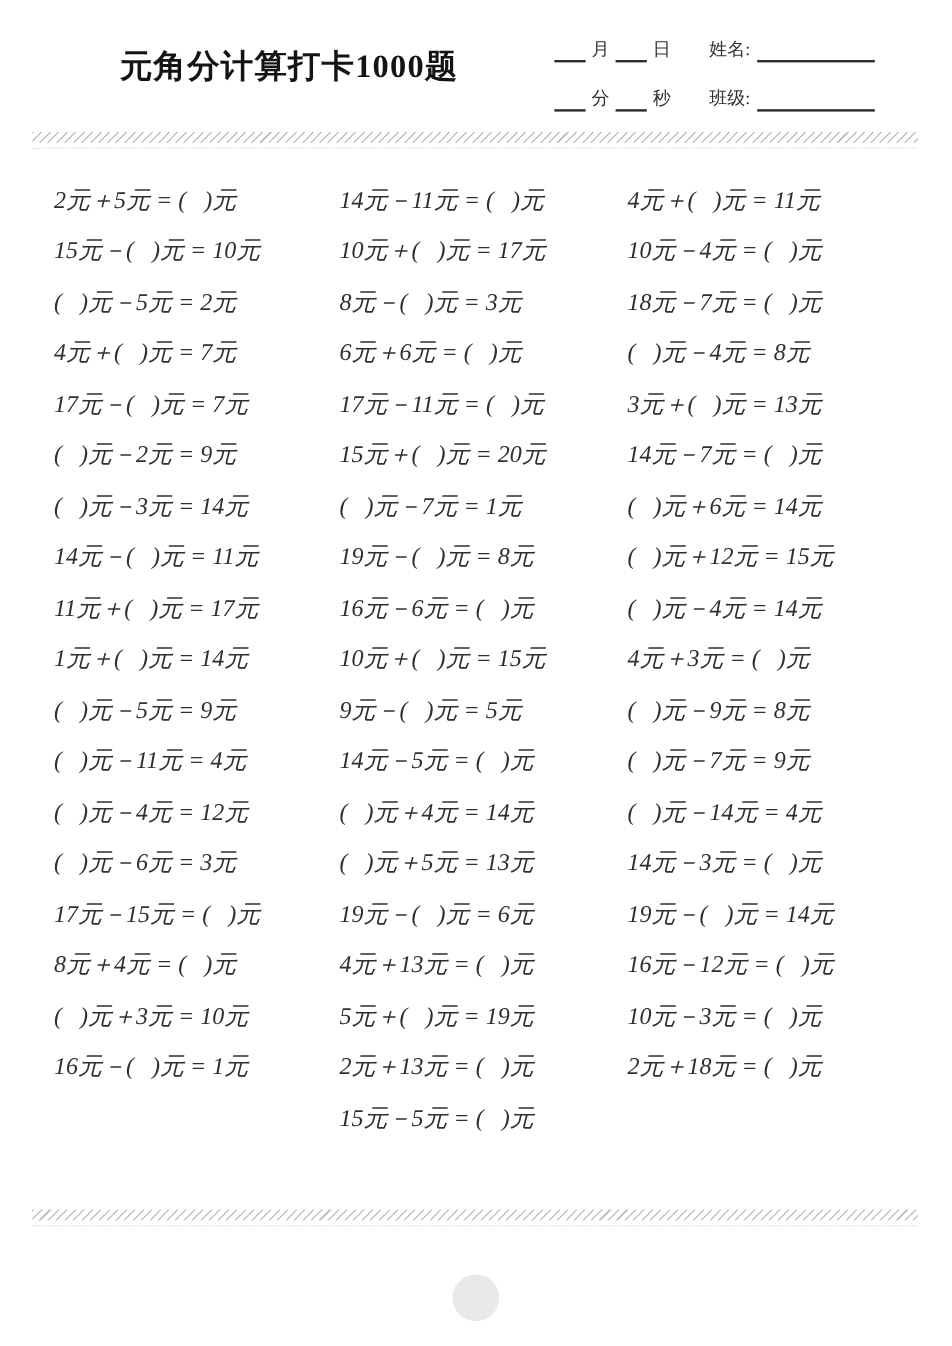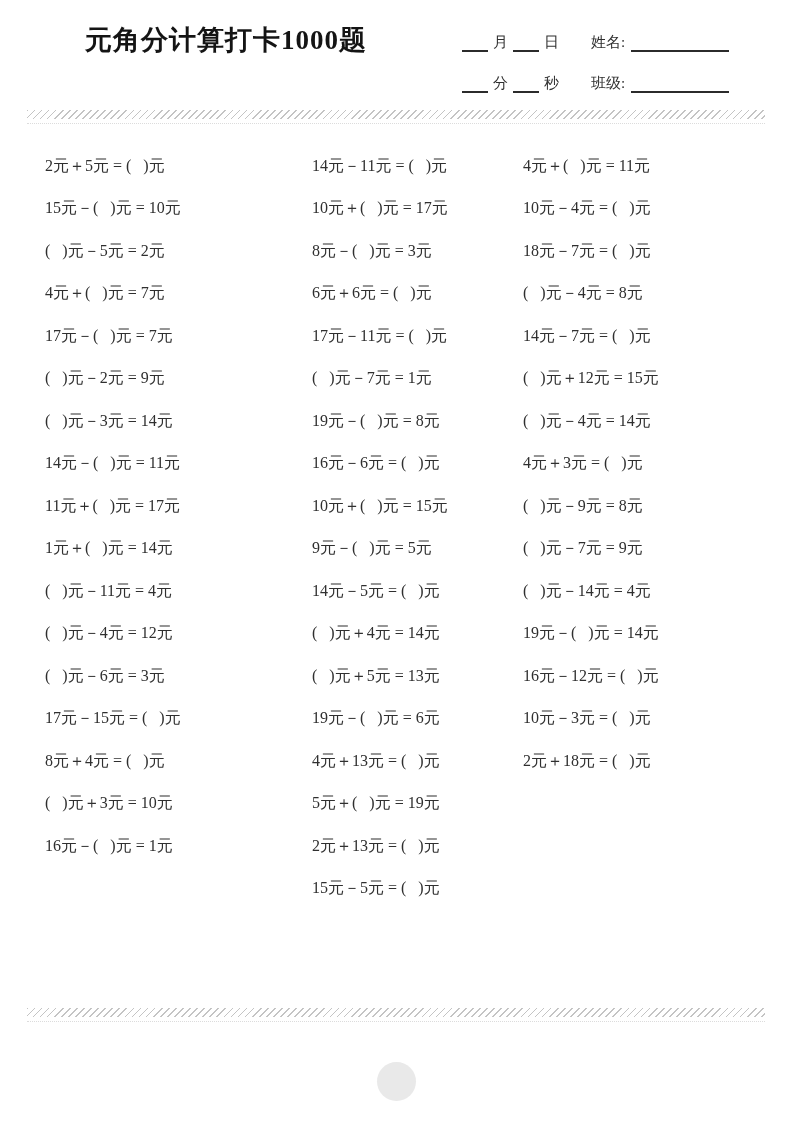"元角分计算打卡1000题" .title { margin: 0 -> 15px }
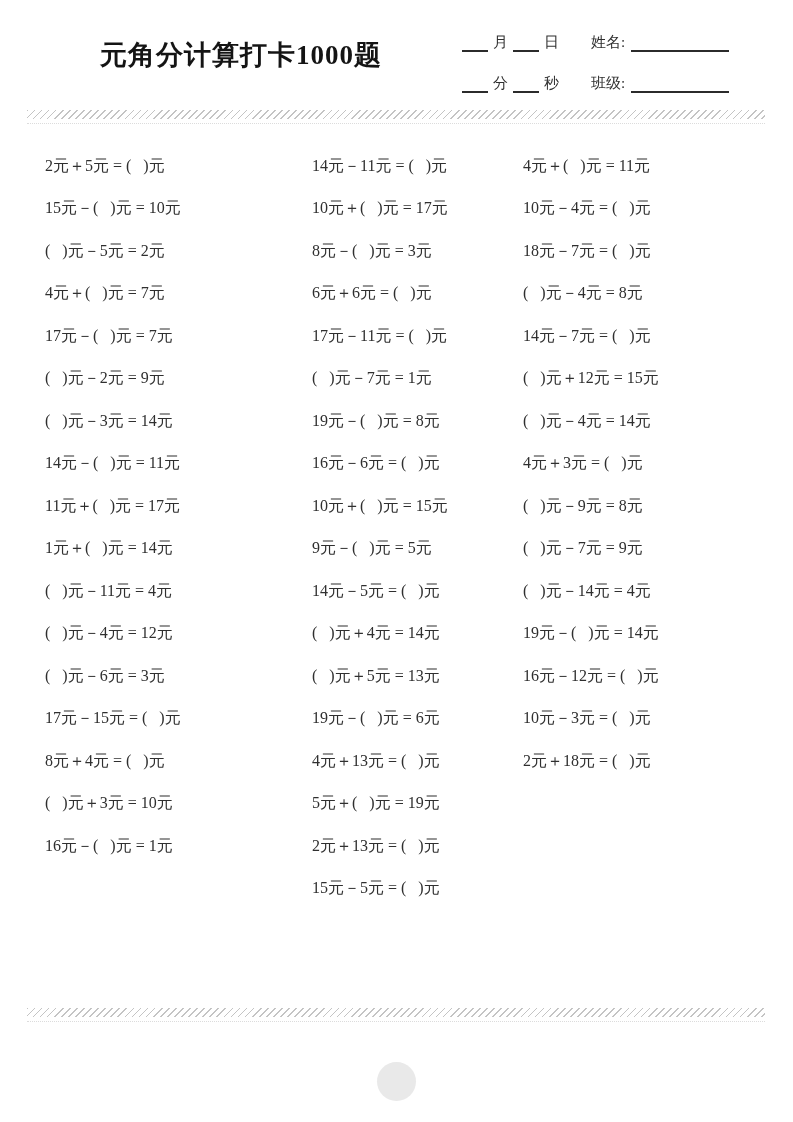"2元＋5元 = ( )元" .problem-row { font-size: 16px -> 20px; font-style: none -> italic }
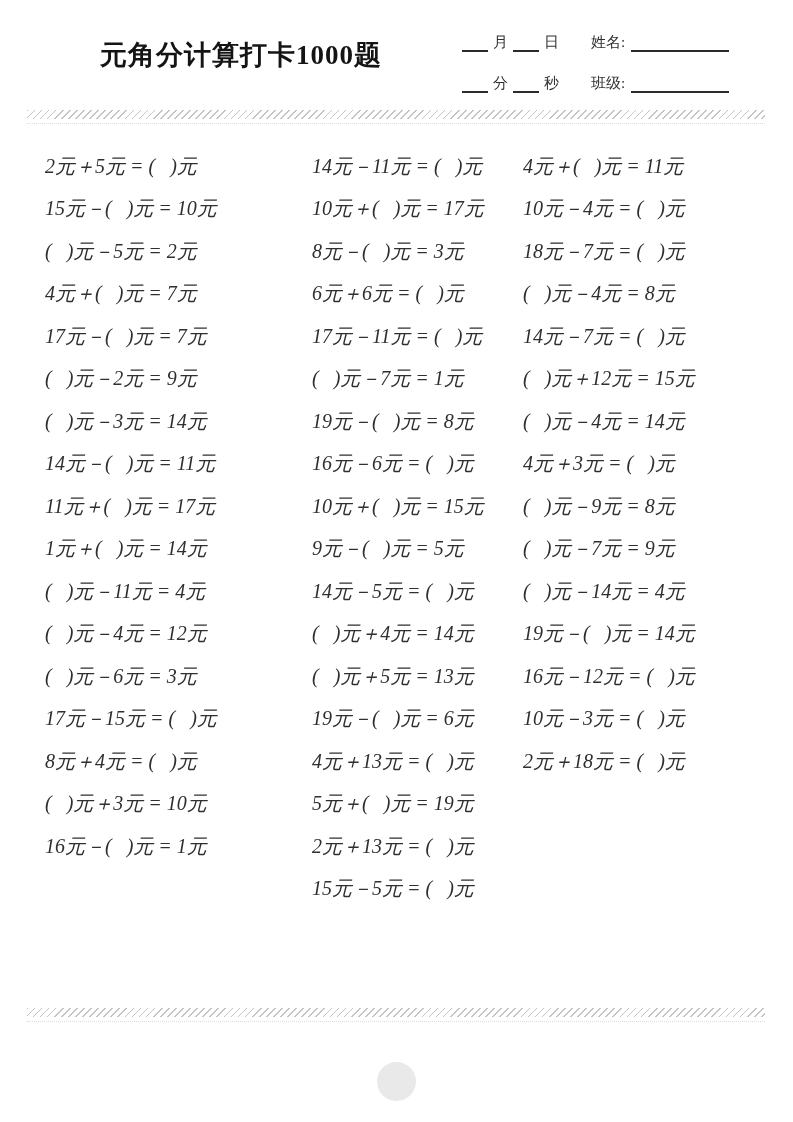"14元－11元 = ( )元" .col.c2 { margin-left: 29px -> none }
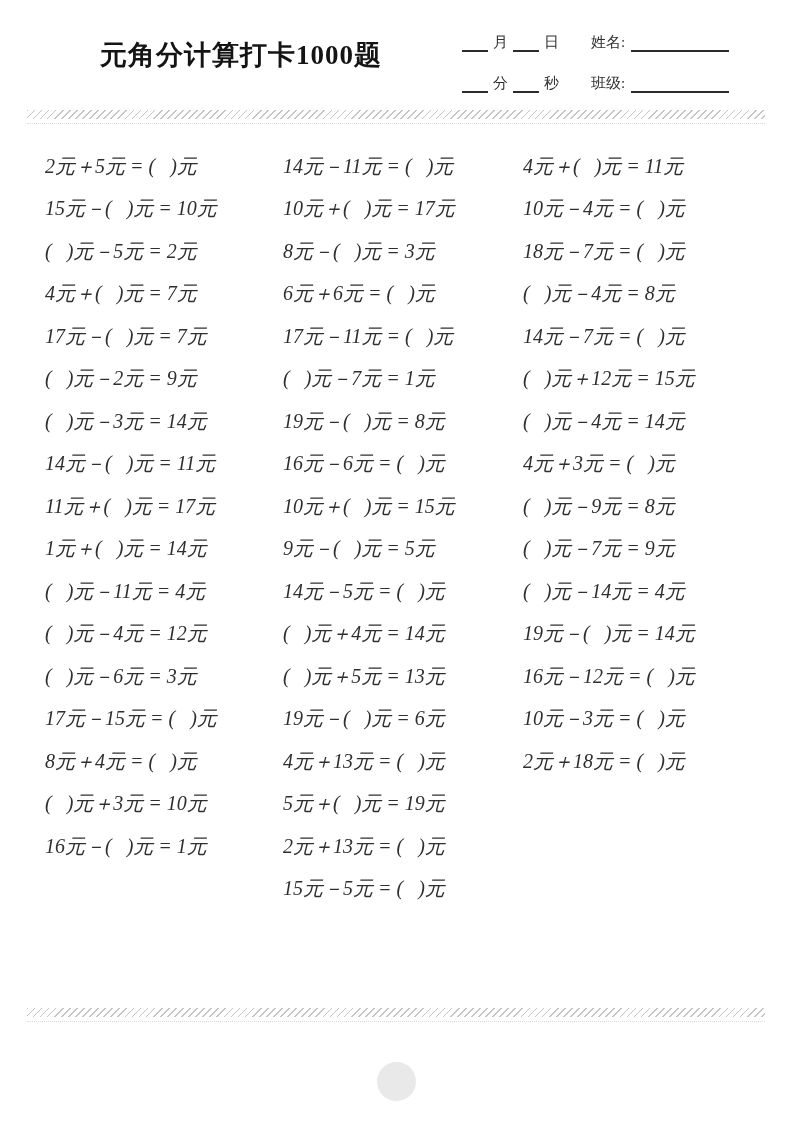"3元＋( )元 = 13元" div.problem-row { html: none -> <div>3元＋( )元 = 13元</div> }
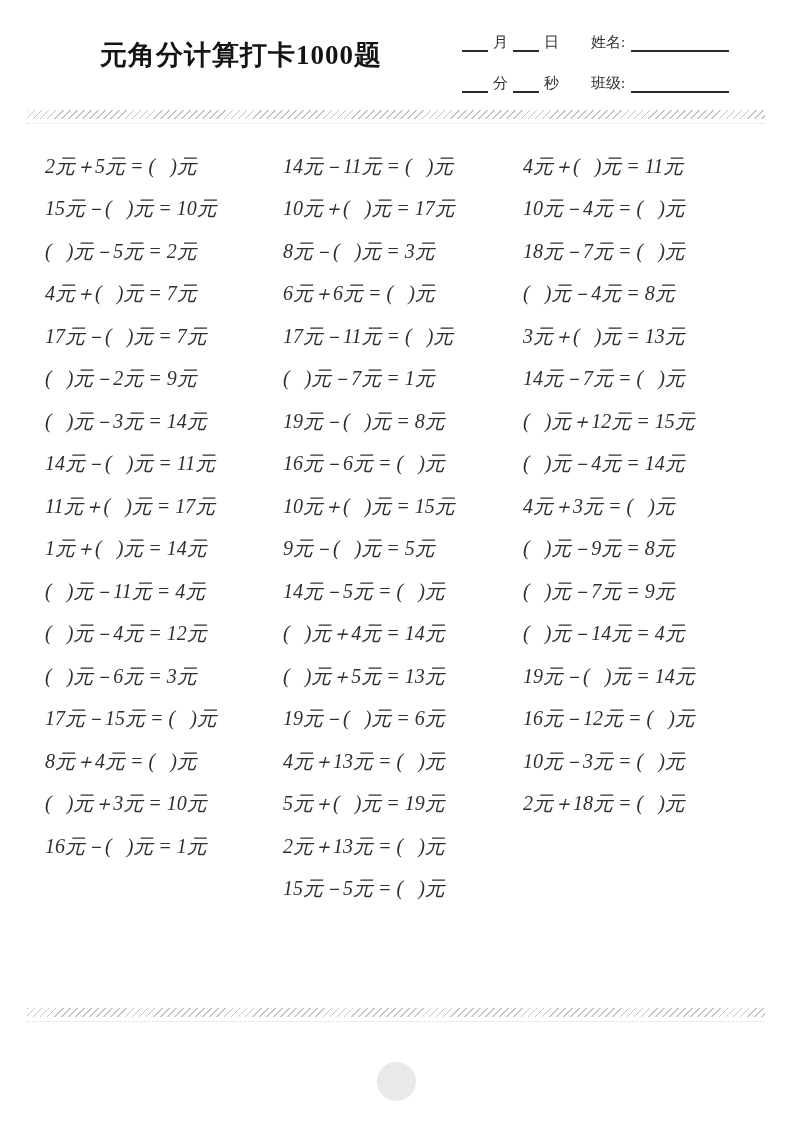"15元＋( )元 = 20元" div.problem-row { html: none -> <div>15元＋( )元 = 20元</div> }
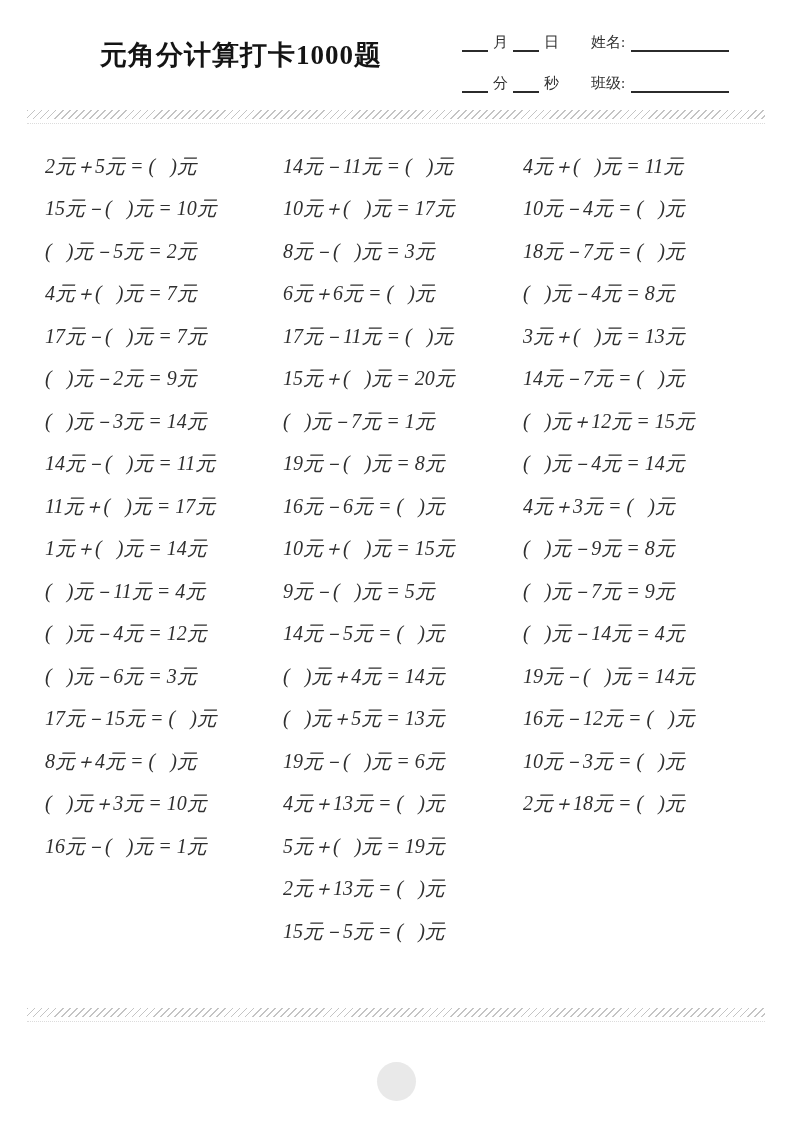"( )元＋6元 = 14元" div.problem-row { html: none -> <div>( )元＋6元 = 14元</div> }
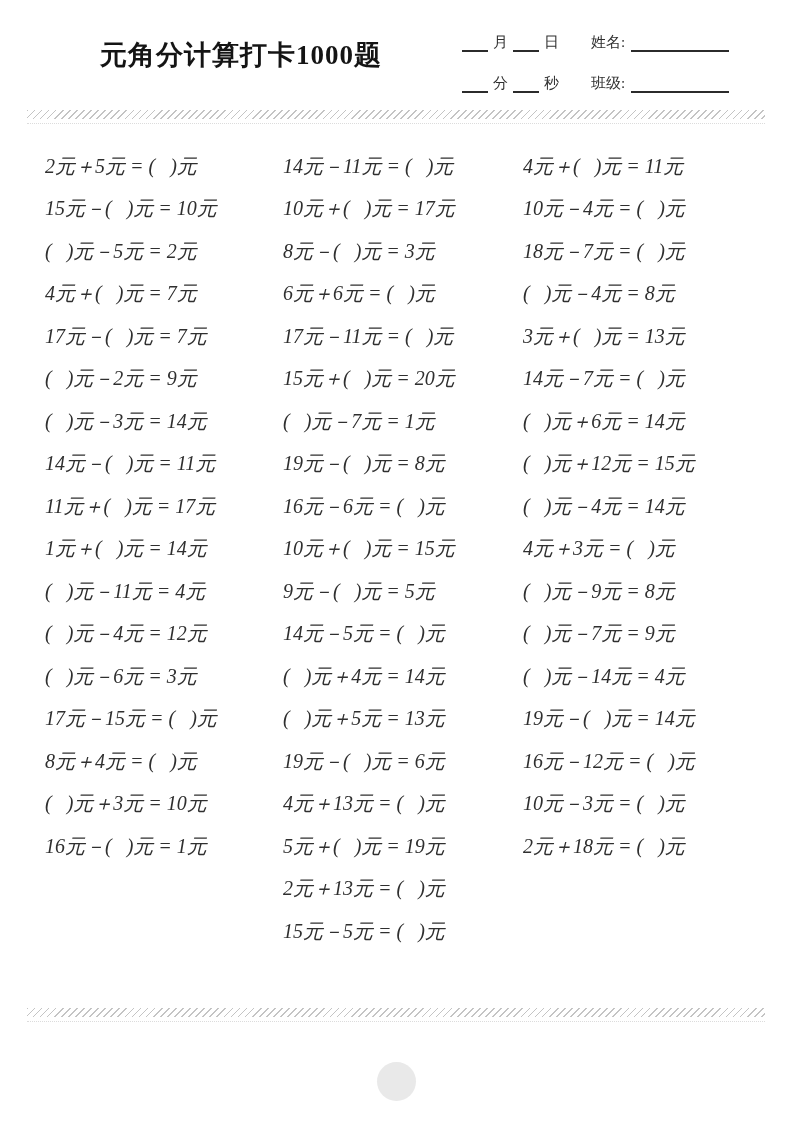"( )元－5元 = 9元" div.problem-row { html: none -> <div>( )元－5元 = 9元</div> }
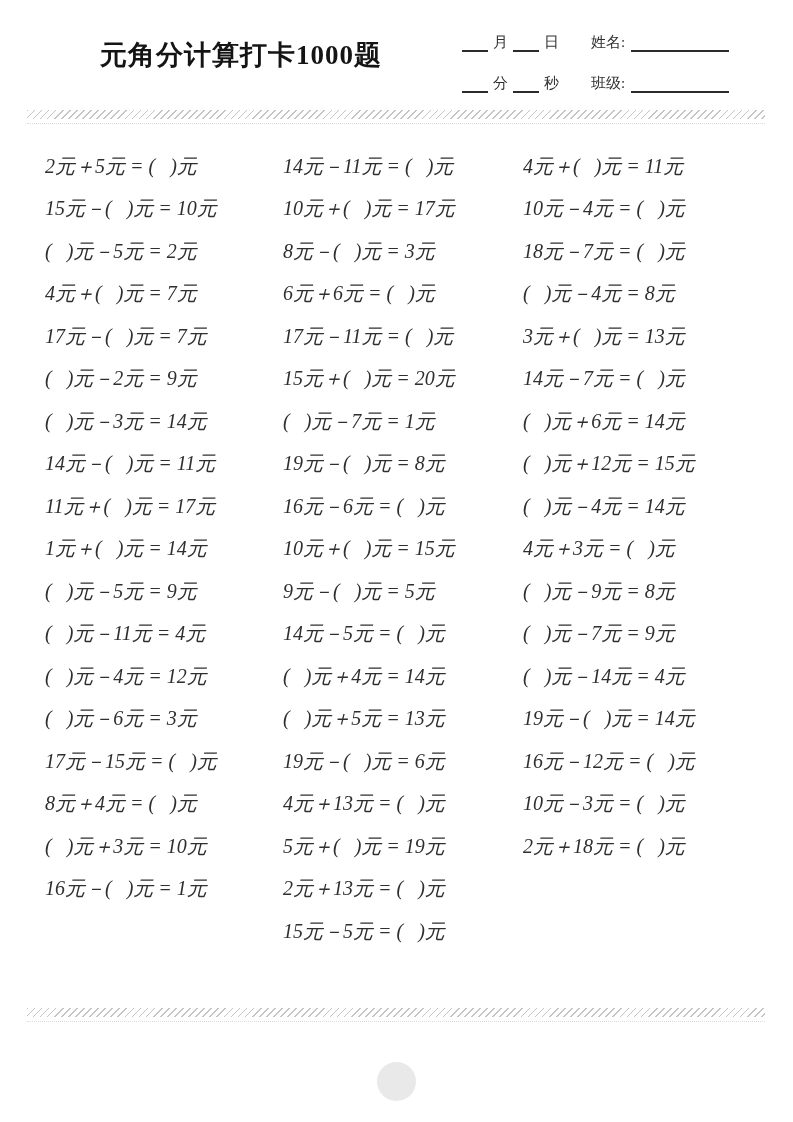"14元－3元 = ( )元" div.problem-row { html: none -> <div>14元－3元 = ( )元</div> }
